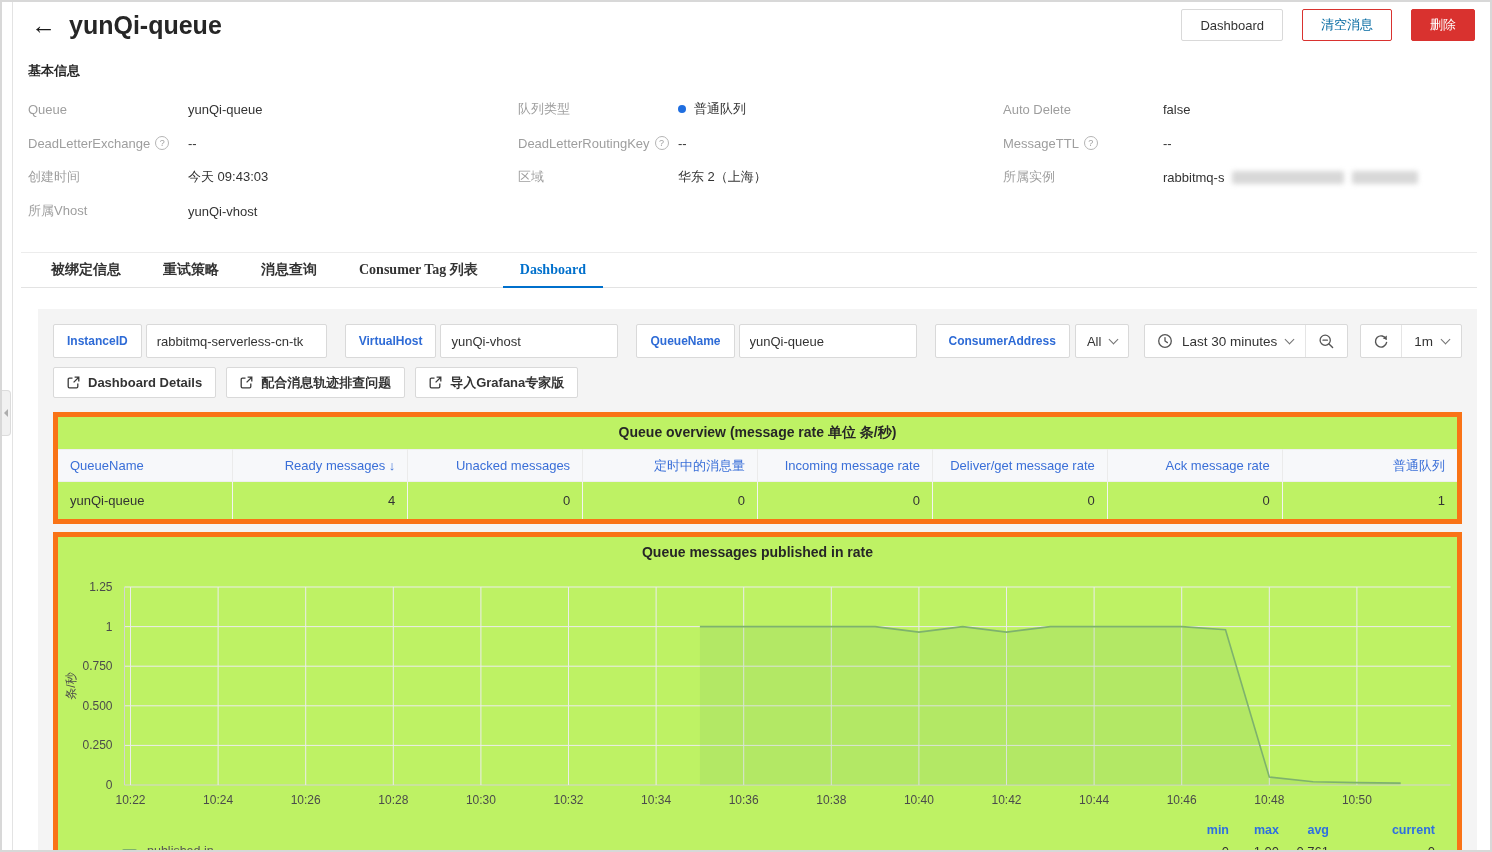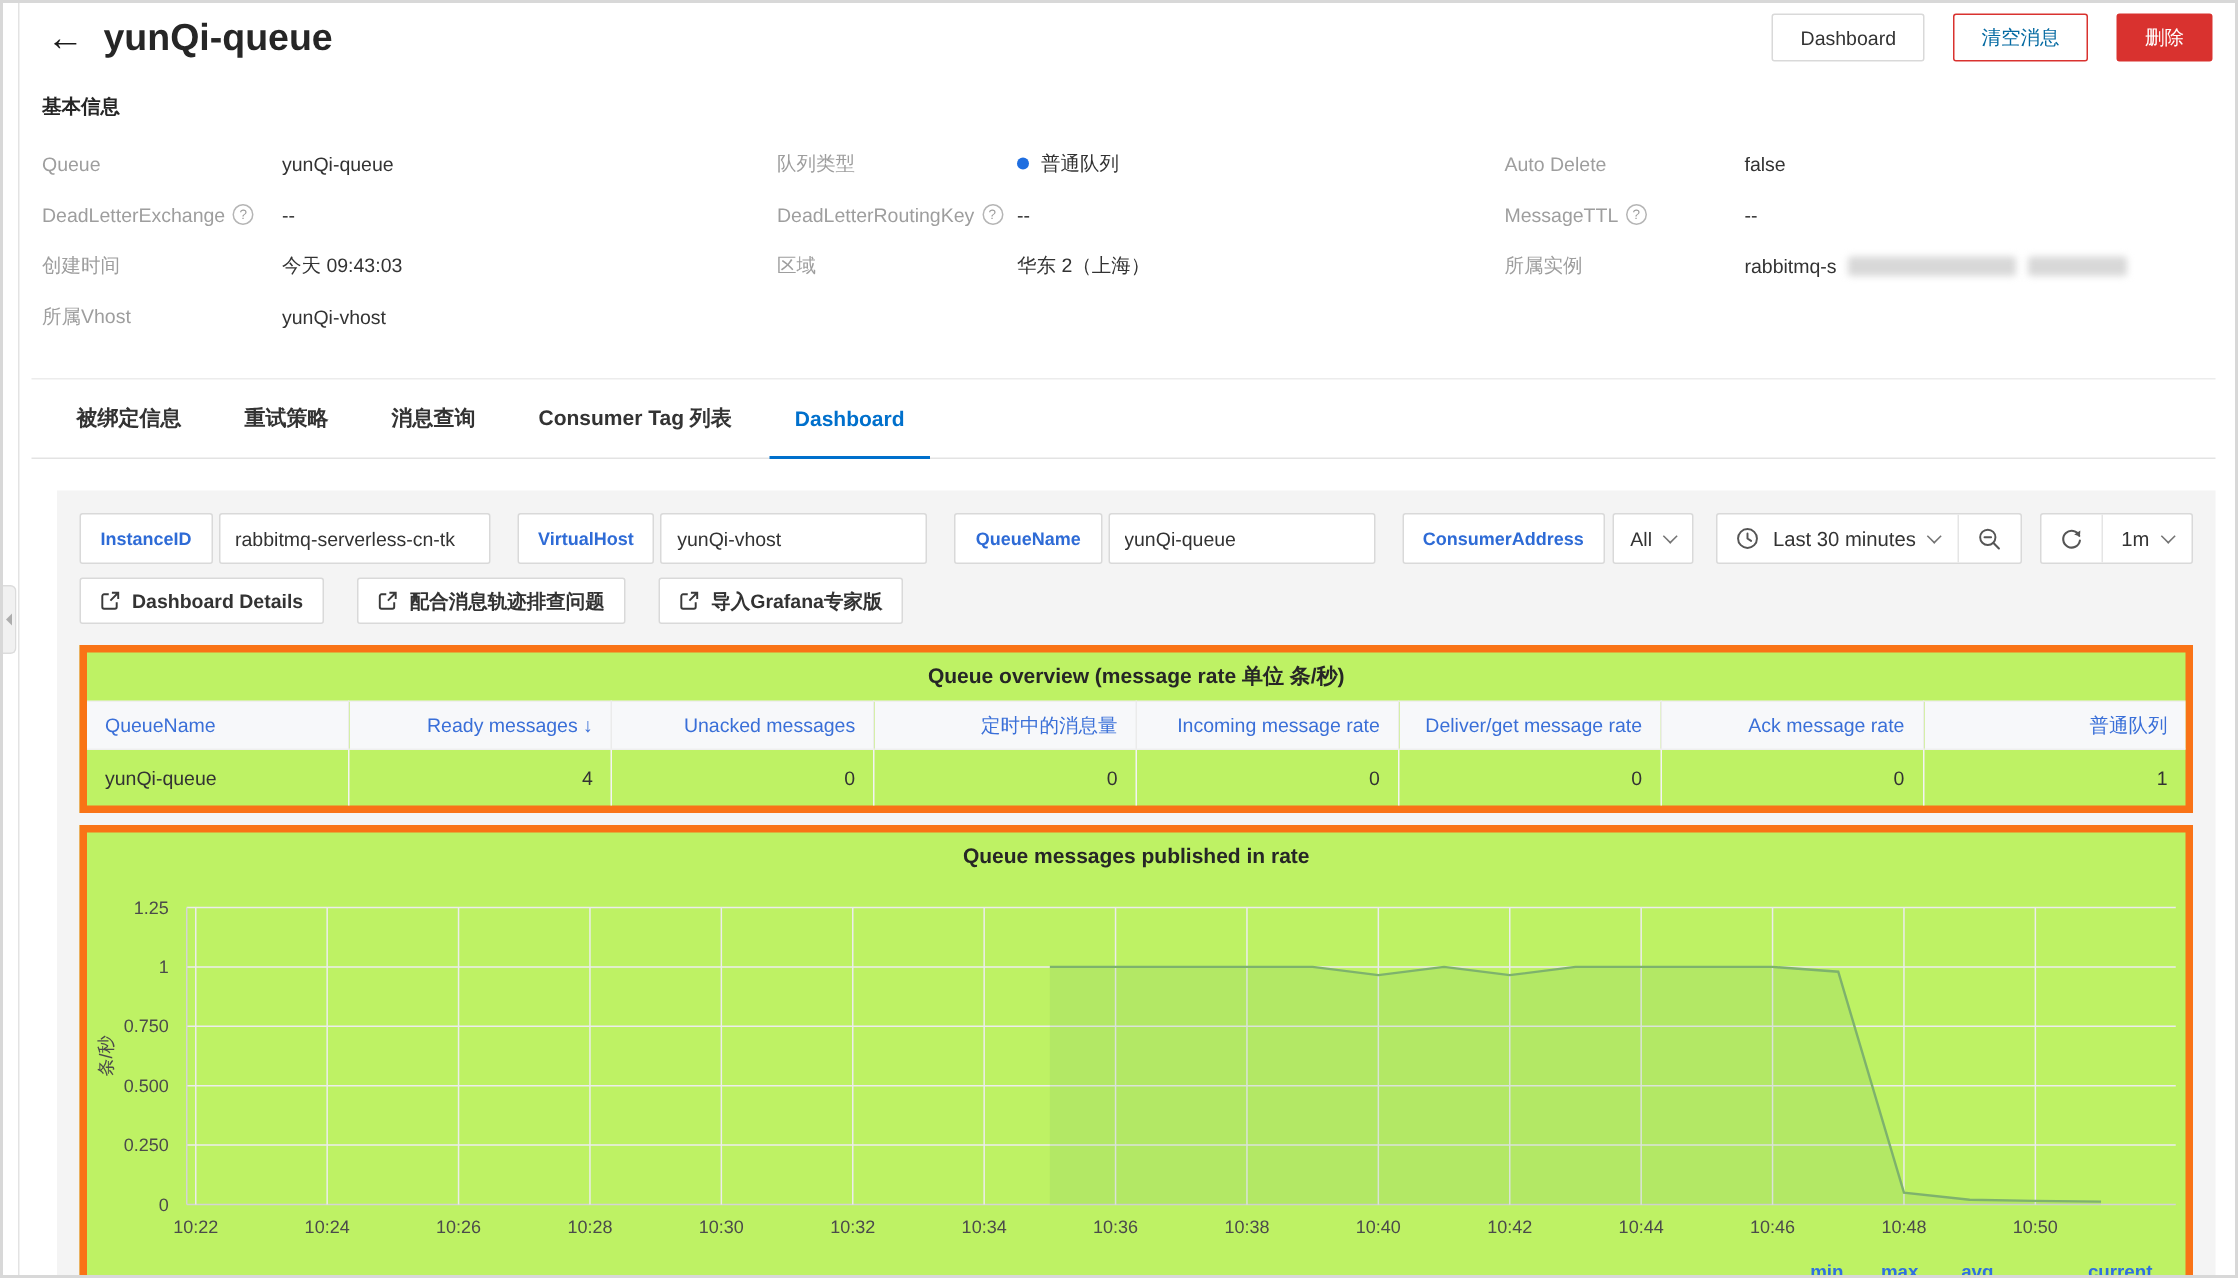"被绑定信息" .tabbar { font-family: none -> Liberation Serif, serif; height: 54px -> 36px }
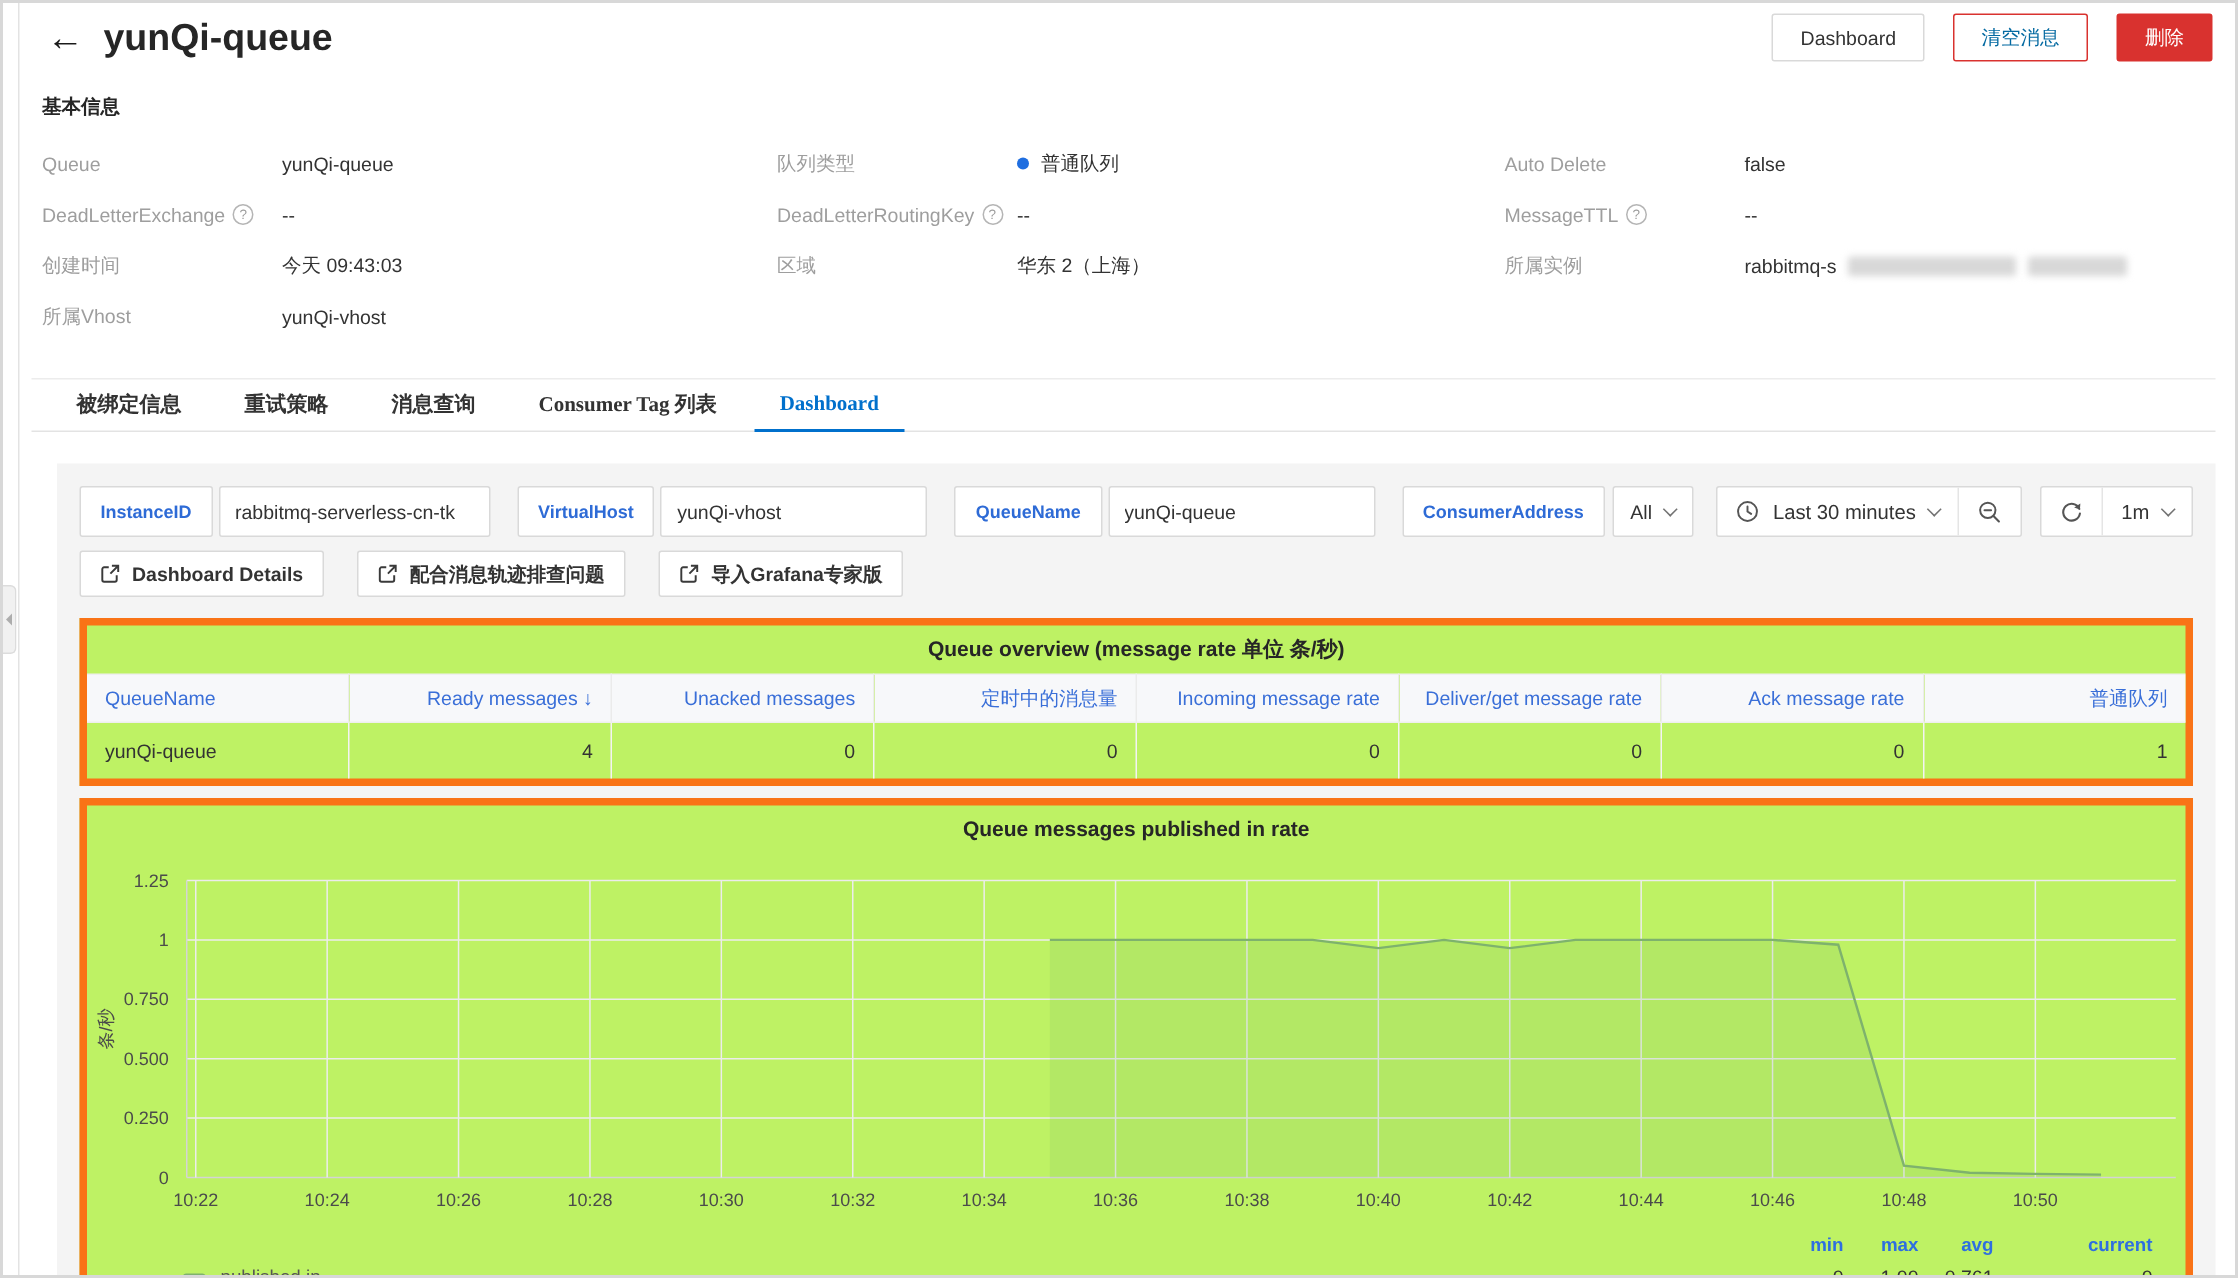"Dashboard Details" .action-row { gap: 22px -> 10px }
